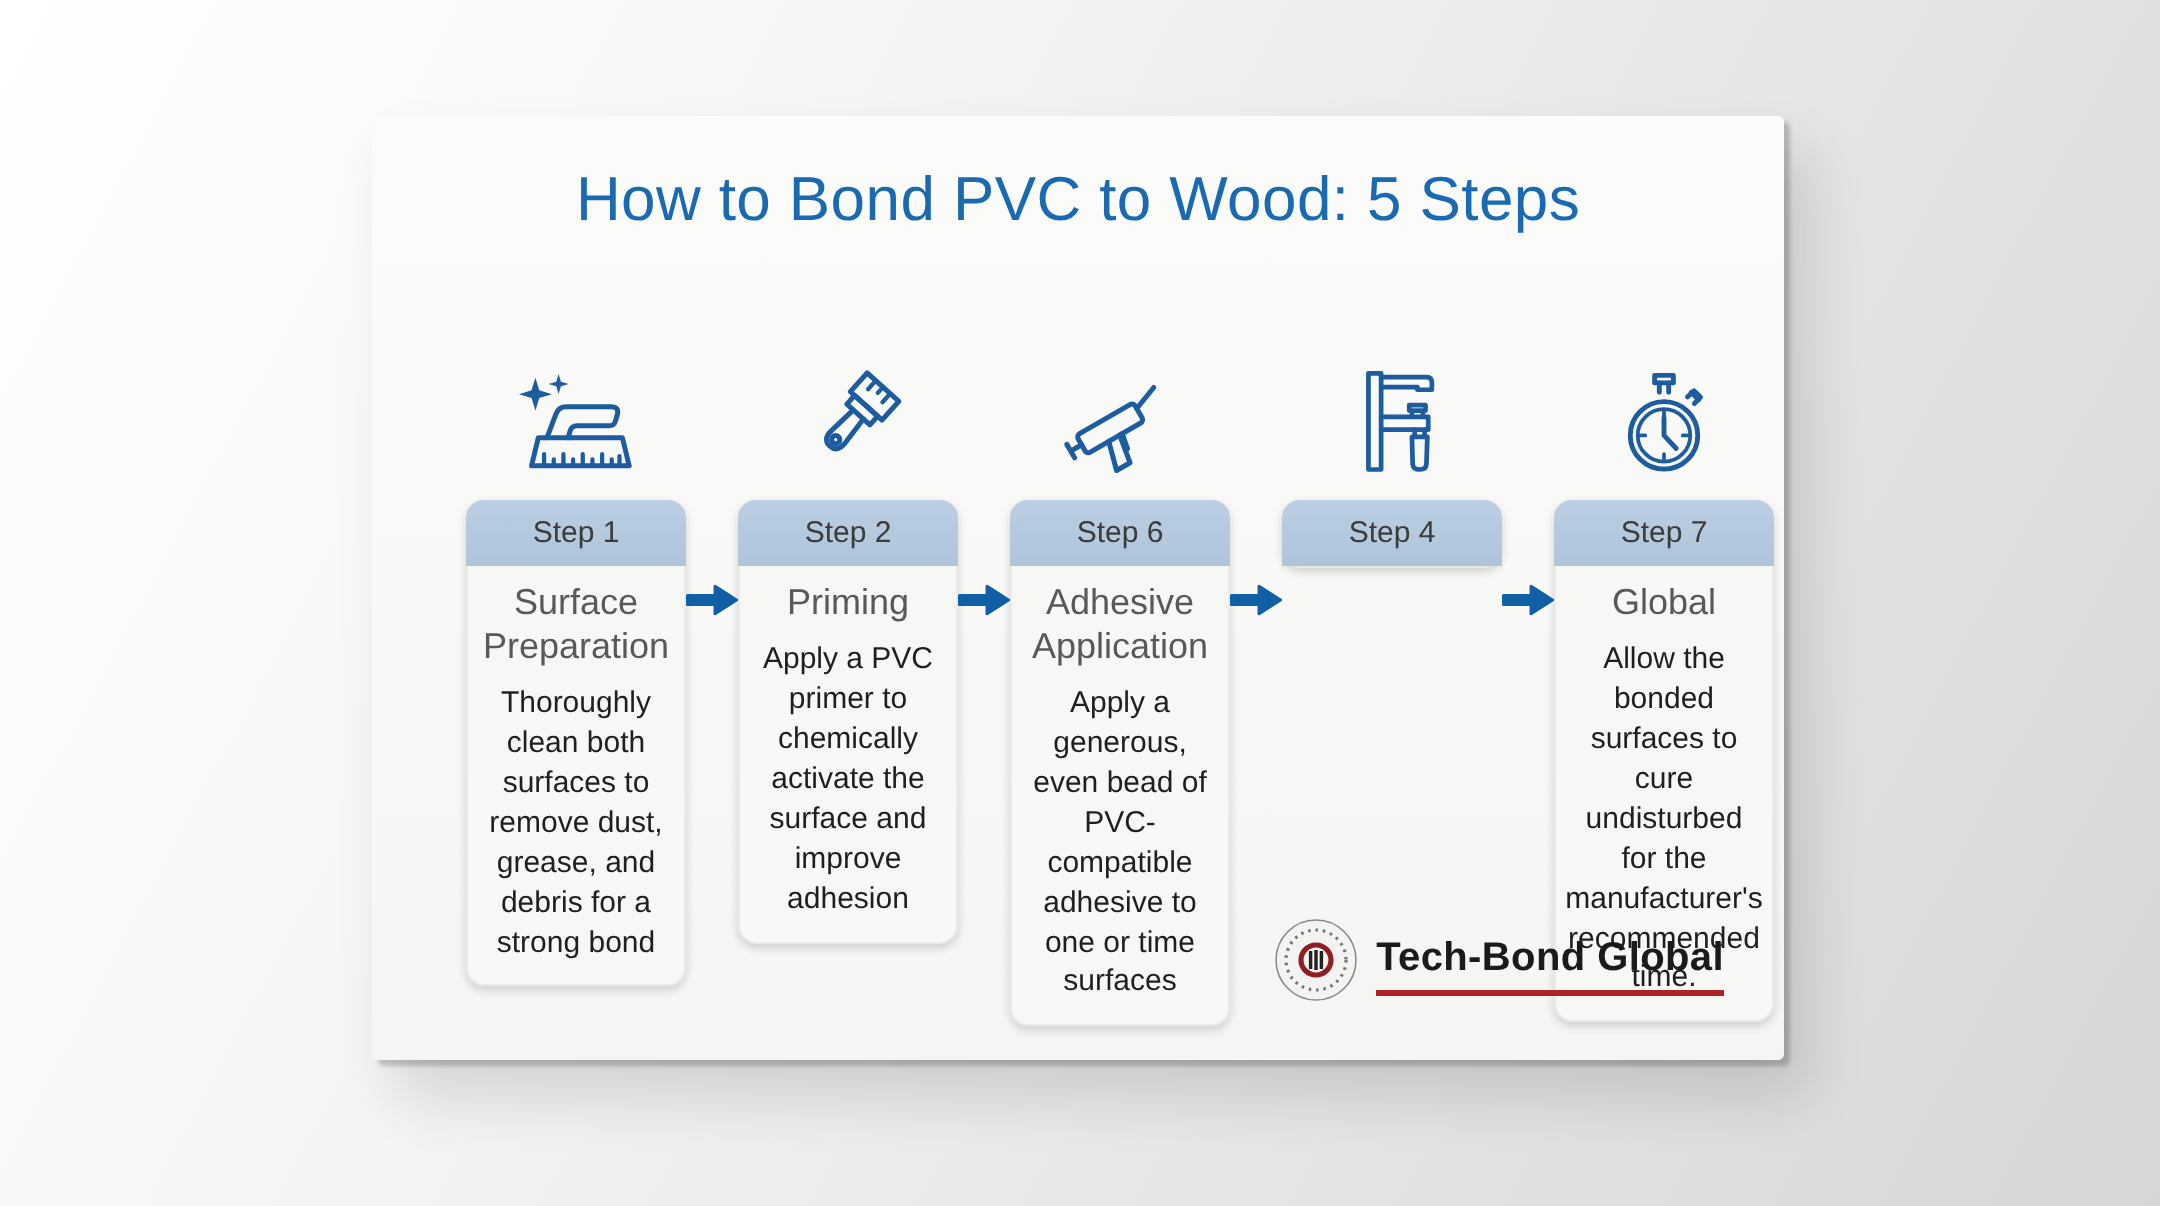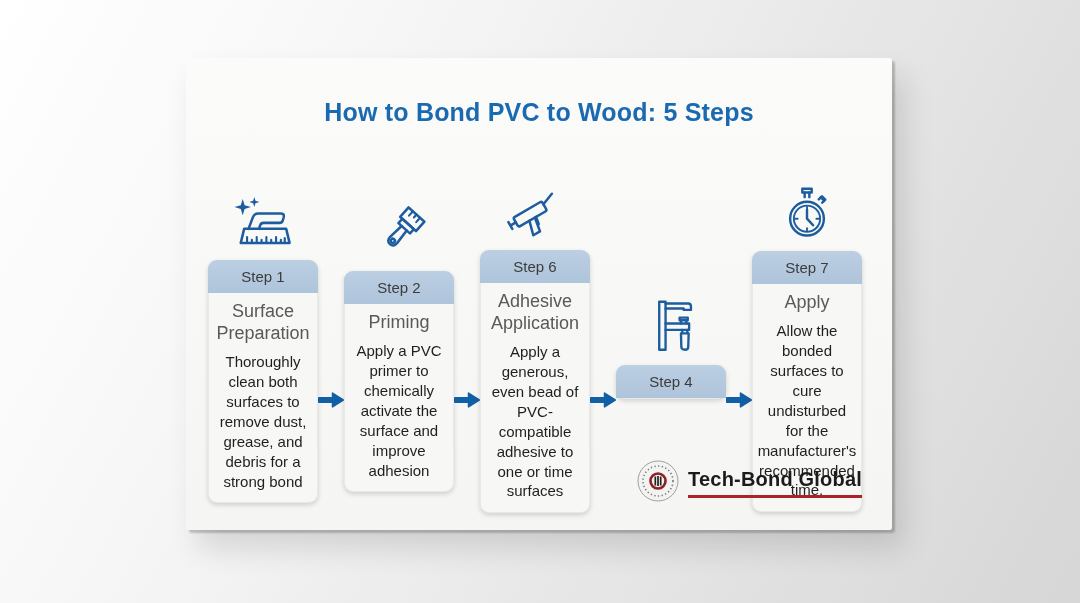"How to Bond PVC to" .title { font-size: 25px -> 31px; font-weight: bold -> normal; top: 40px -> 24px }
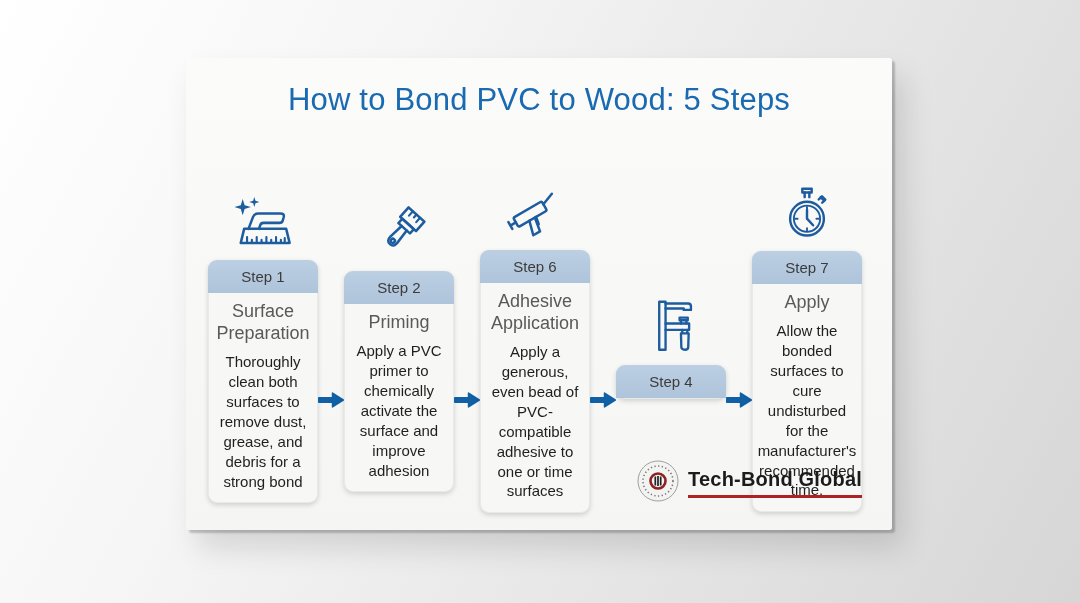"Step 1" .steps-row { align-items: center -> flex-start; left: 22px -> 47px }
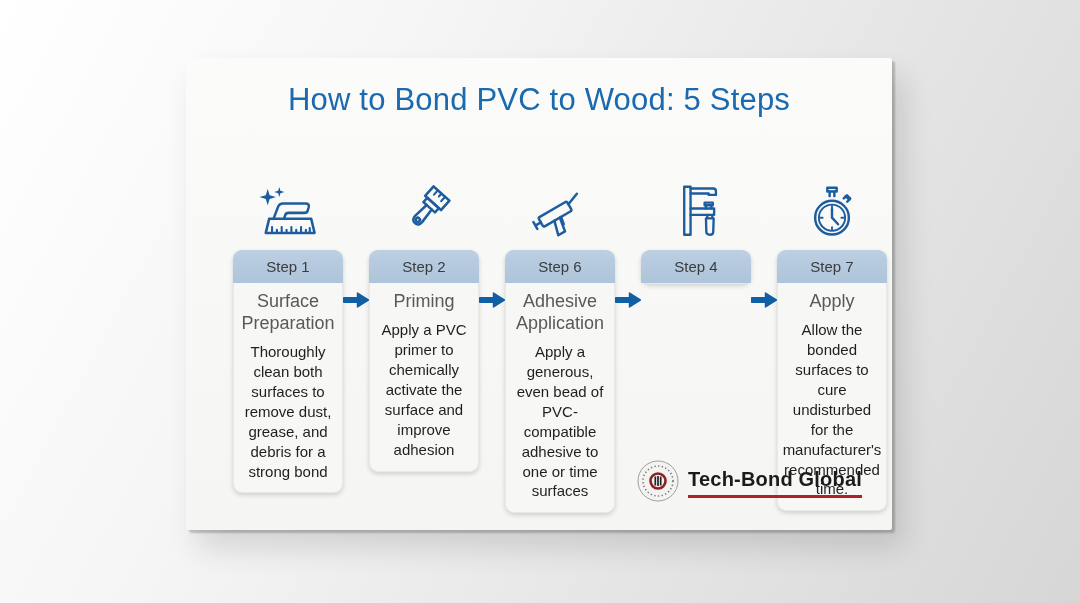"Apply" div.card-title { text: Apply -> Global }
